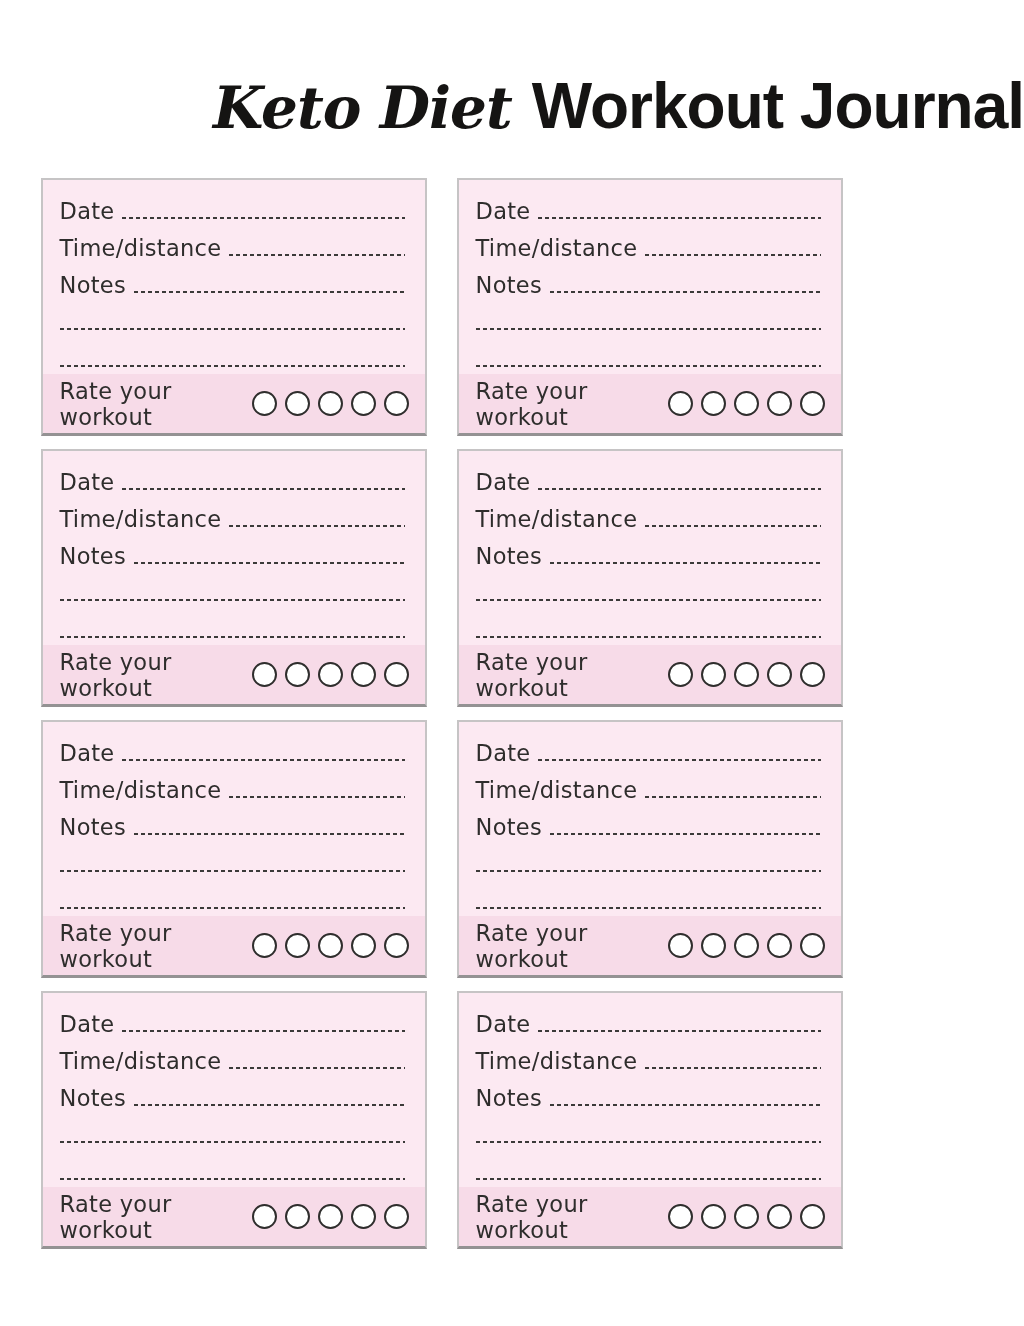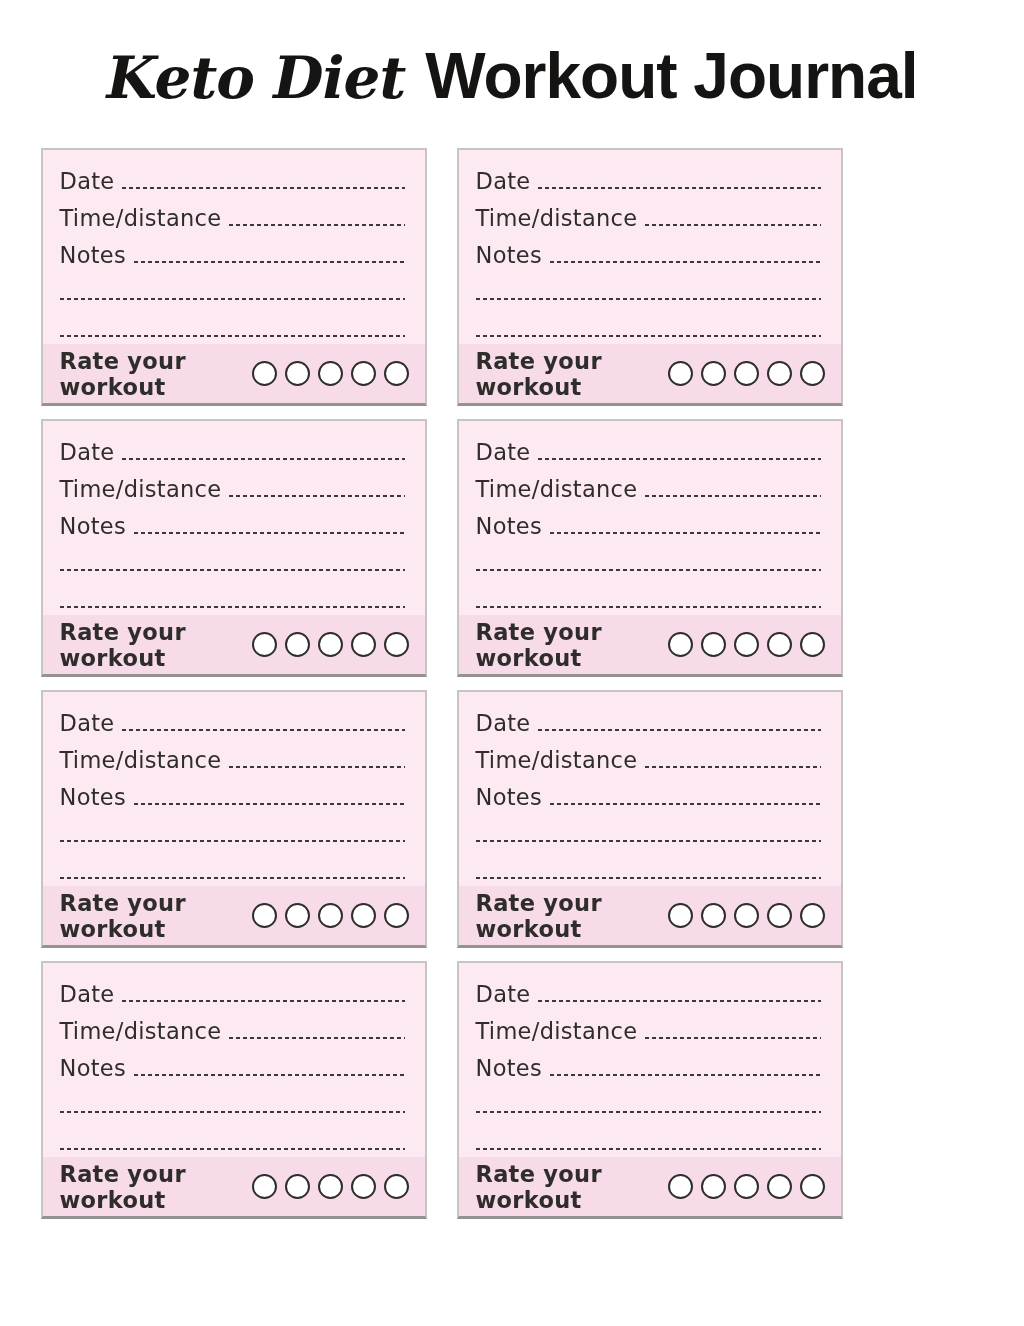"Keto Diet" .title-row { justify-content: center -> flex-end; padding-top: 40px -> 70px }
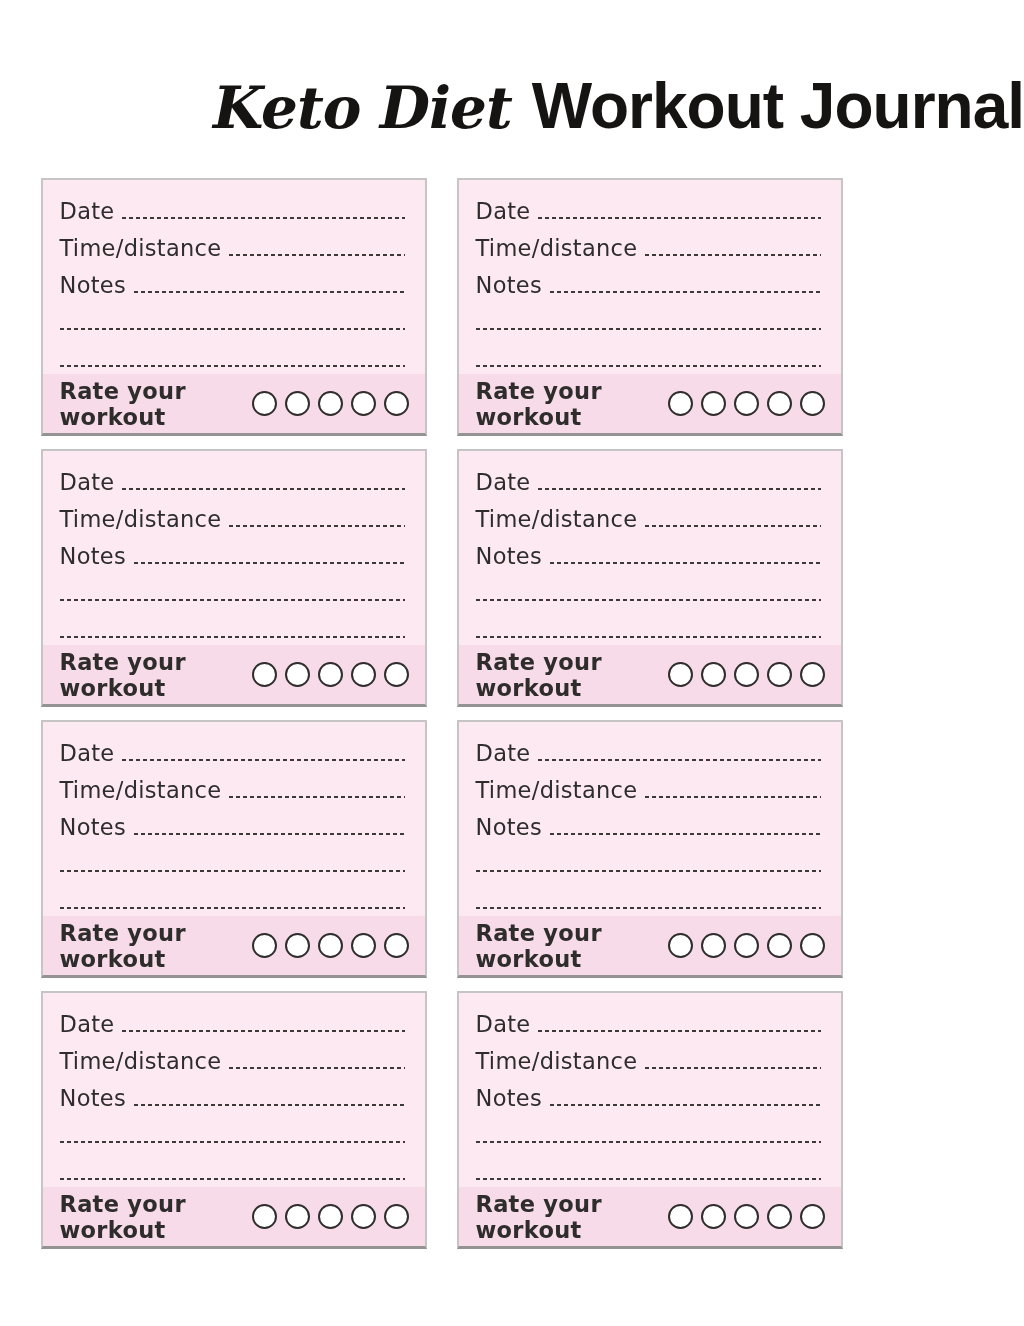"Rate your workout" .footer-label { font-weight: bold -> none }
